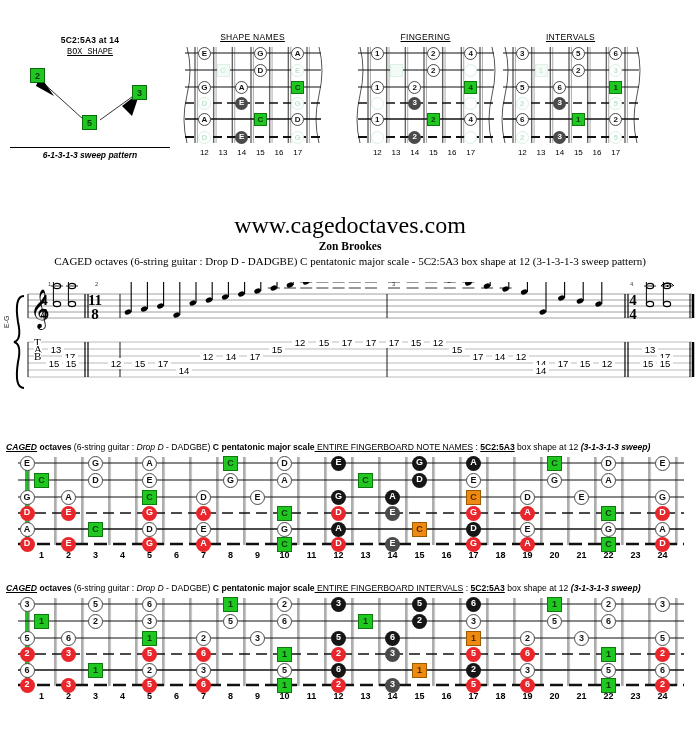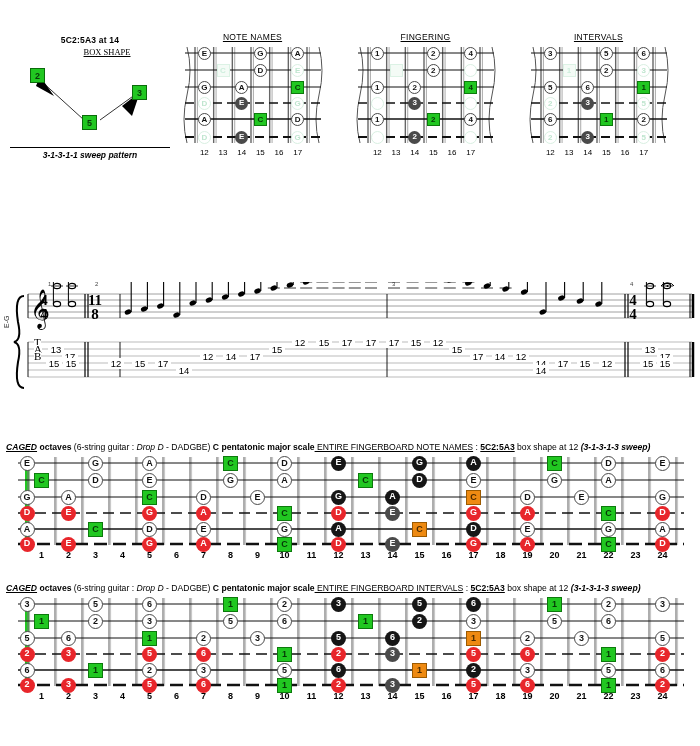"NOTE NAMES" div.mini-title { text: NOTE -> SHAPE }
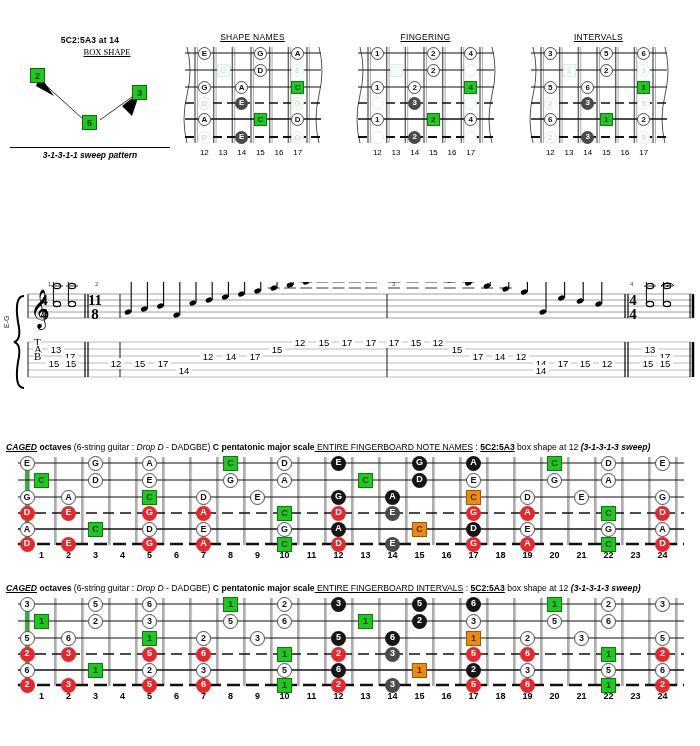"INTERVALS" div.mini-board { left: 521px -> 493px }
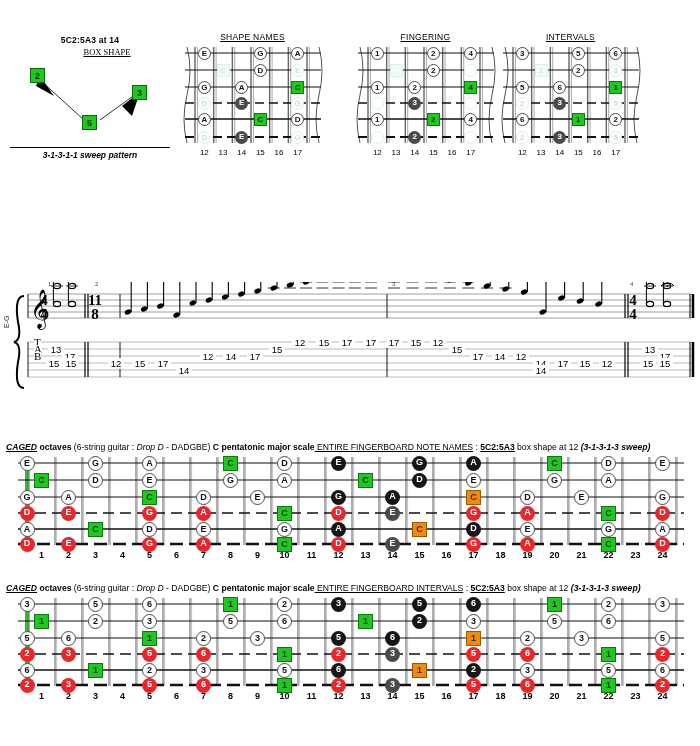"BOX SHAPE" #logo-sub { font-family: Liberation Serif, serif -> Liberation Mono, monospace; left: 17px -> 0 }
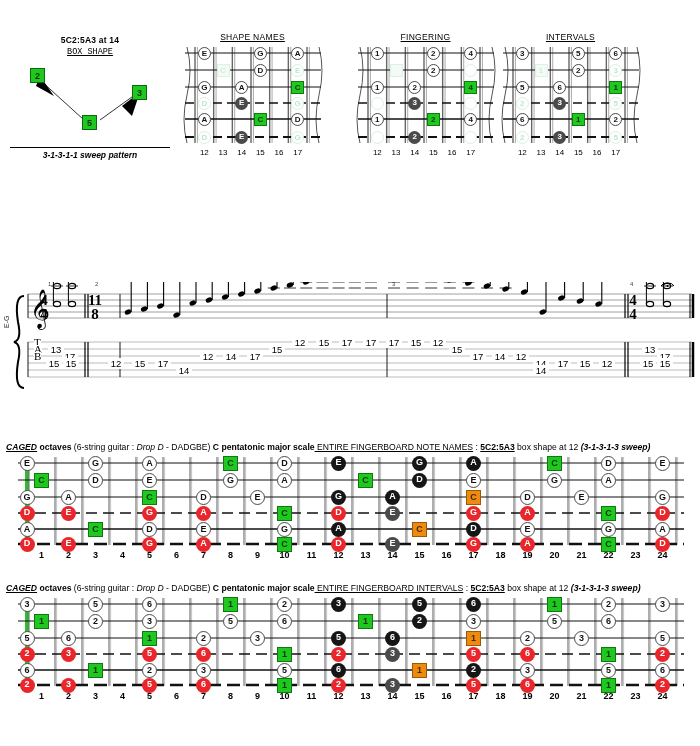"3-1-3-1-1 sweep pattern" div { text: 3-1-3-1-1 -> 6-1-3-1-3 }
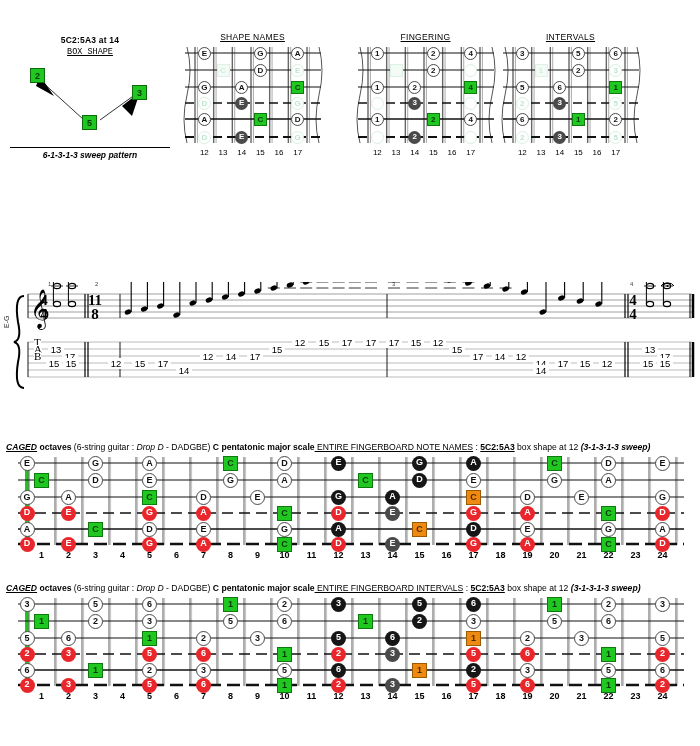"www.cagedoctaves.com" div { html: none -> <div> <div>www.cagedoctaves.com</div> <div>Zon Brookes</div> <div>CAGED octaves (6-string guitar : Drop D - DADGBE) C pentatonic major scale - 5C2:5A3 box shape at 12 (3-1-3-1-3 sweep pattern)</div> </div> }
